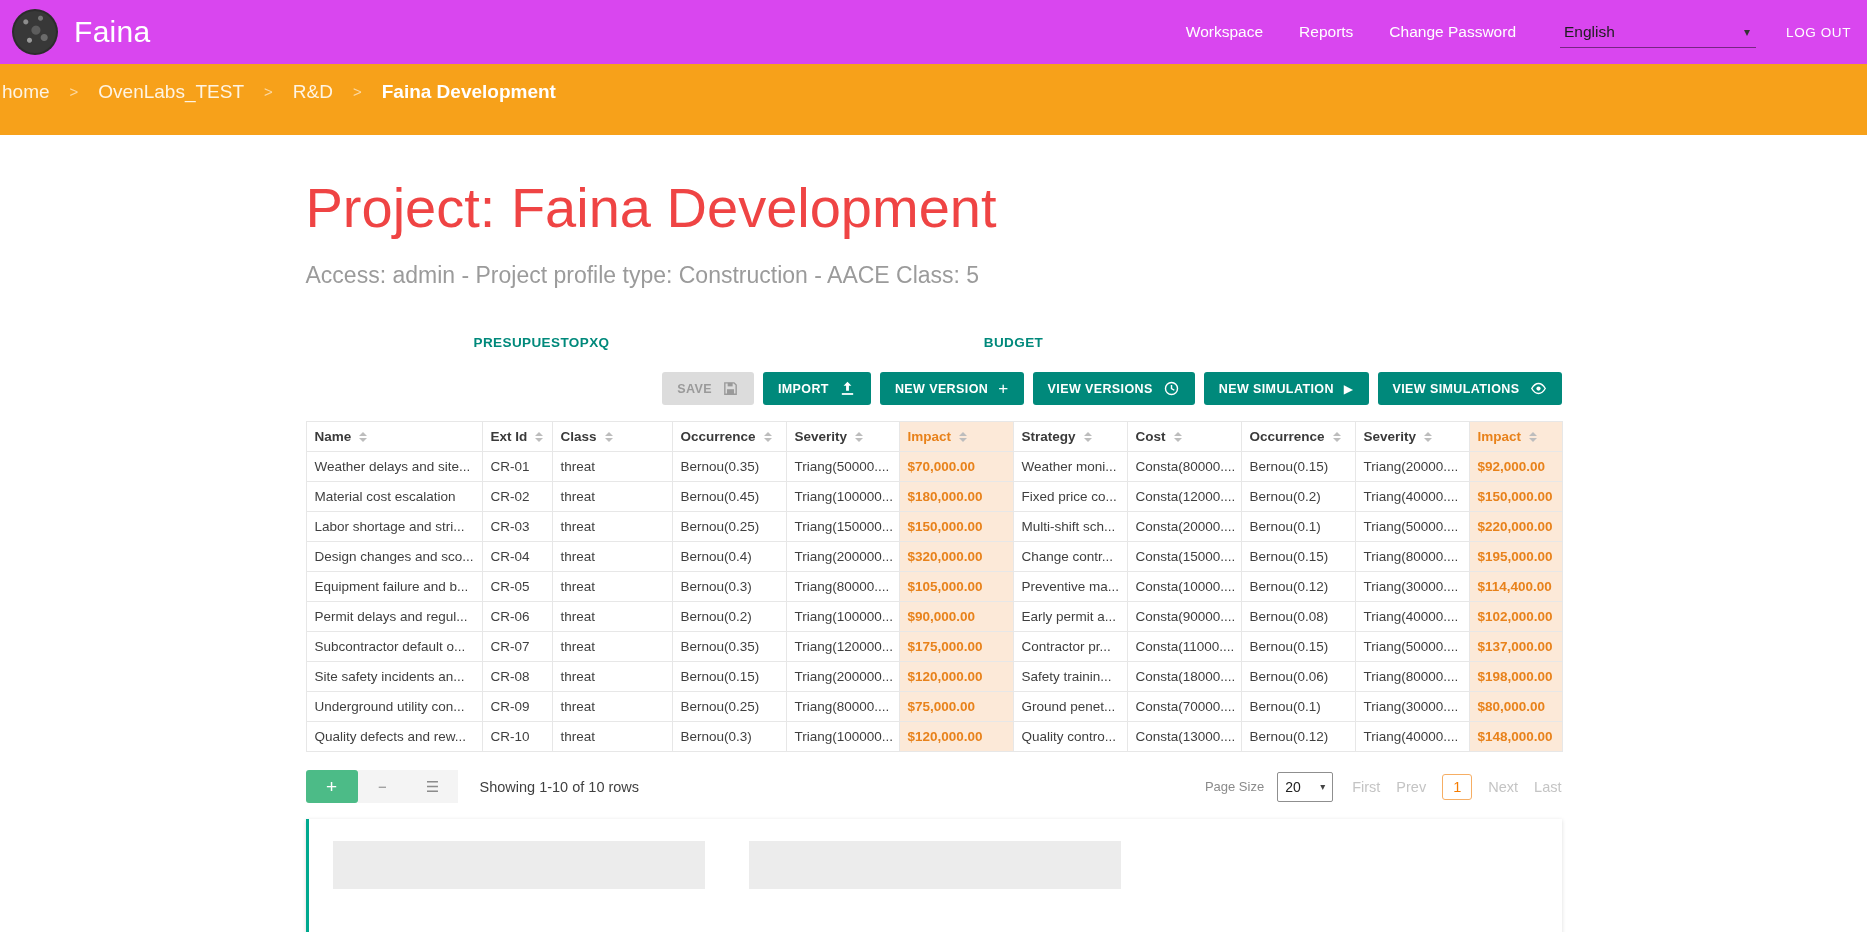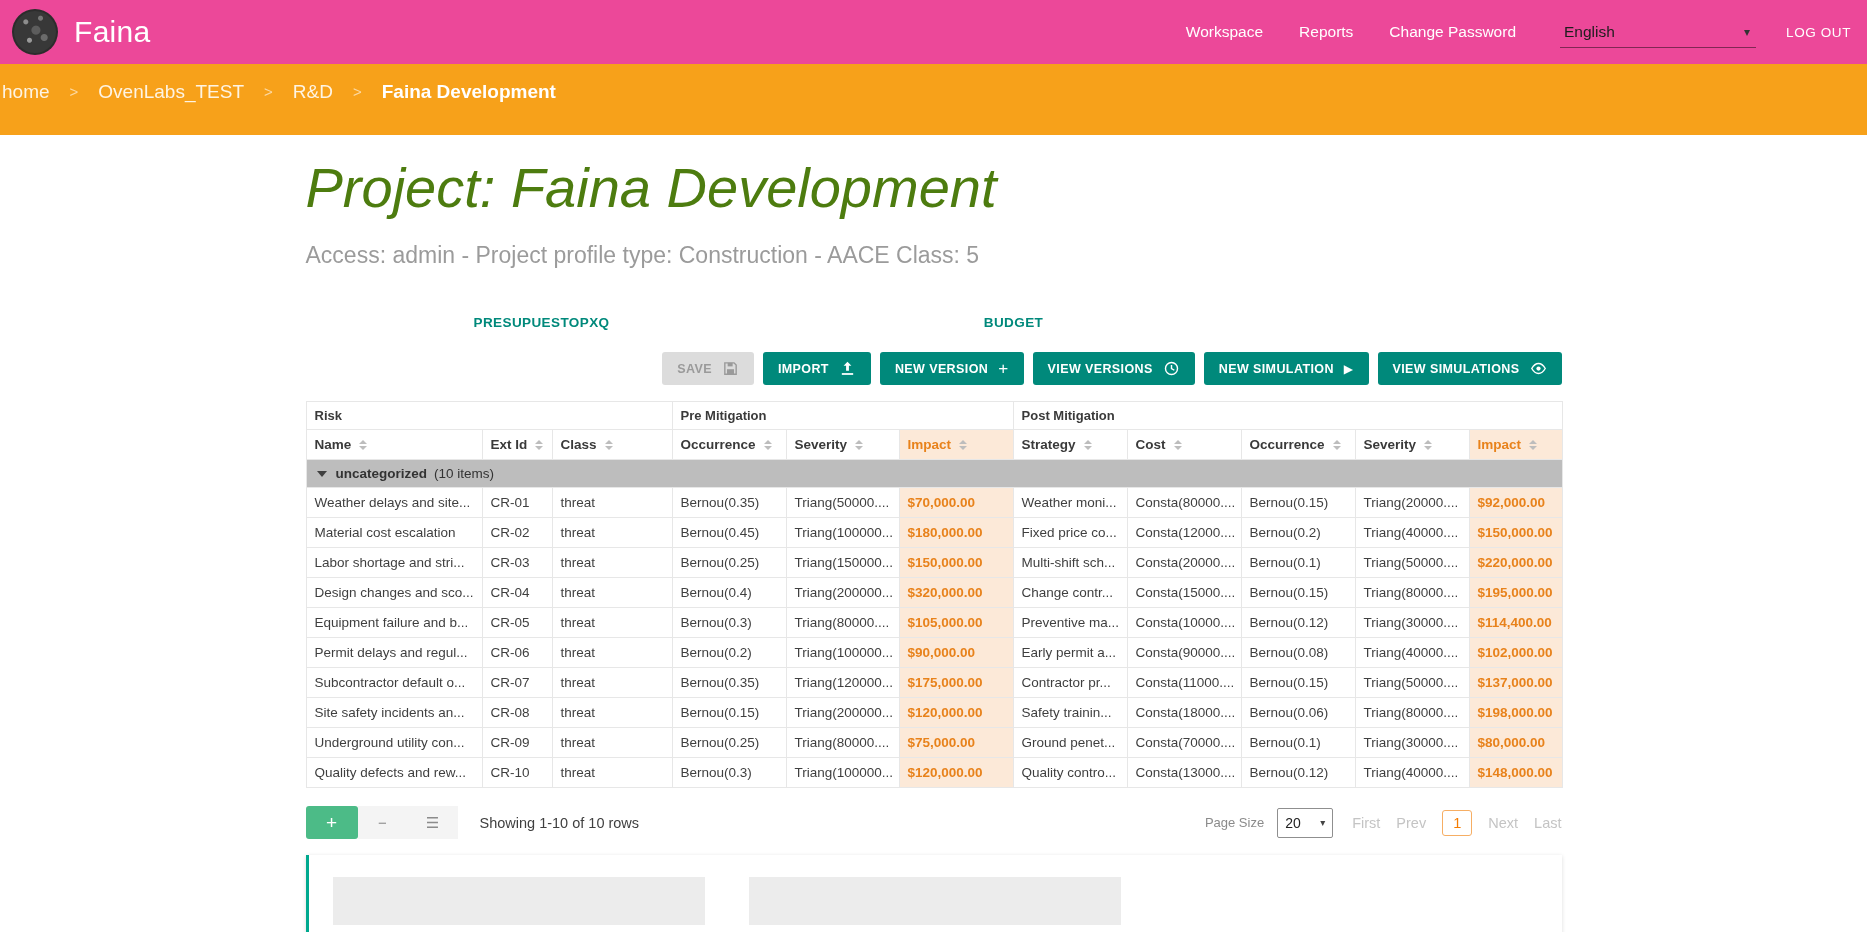"Faina" .topbar { background: #ec4899 -> #d946ef }
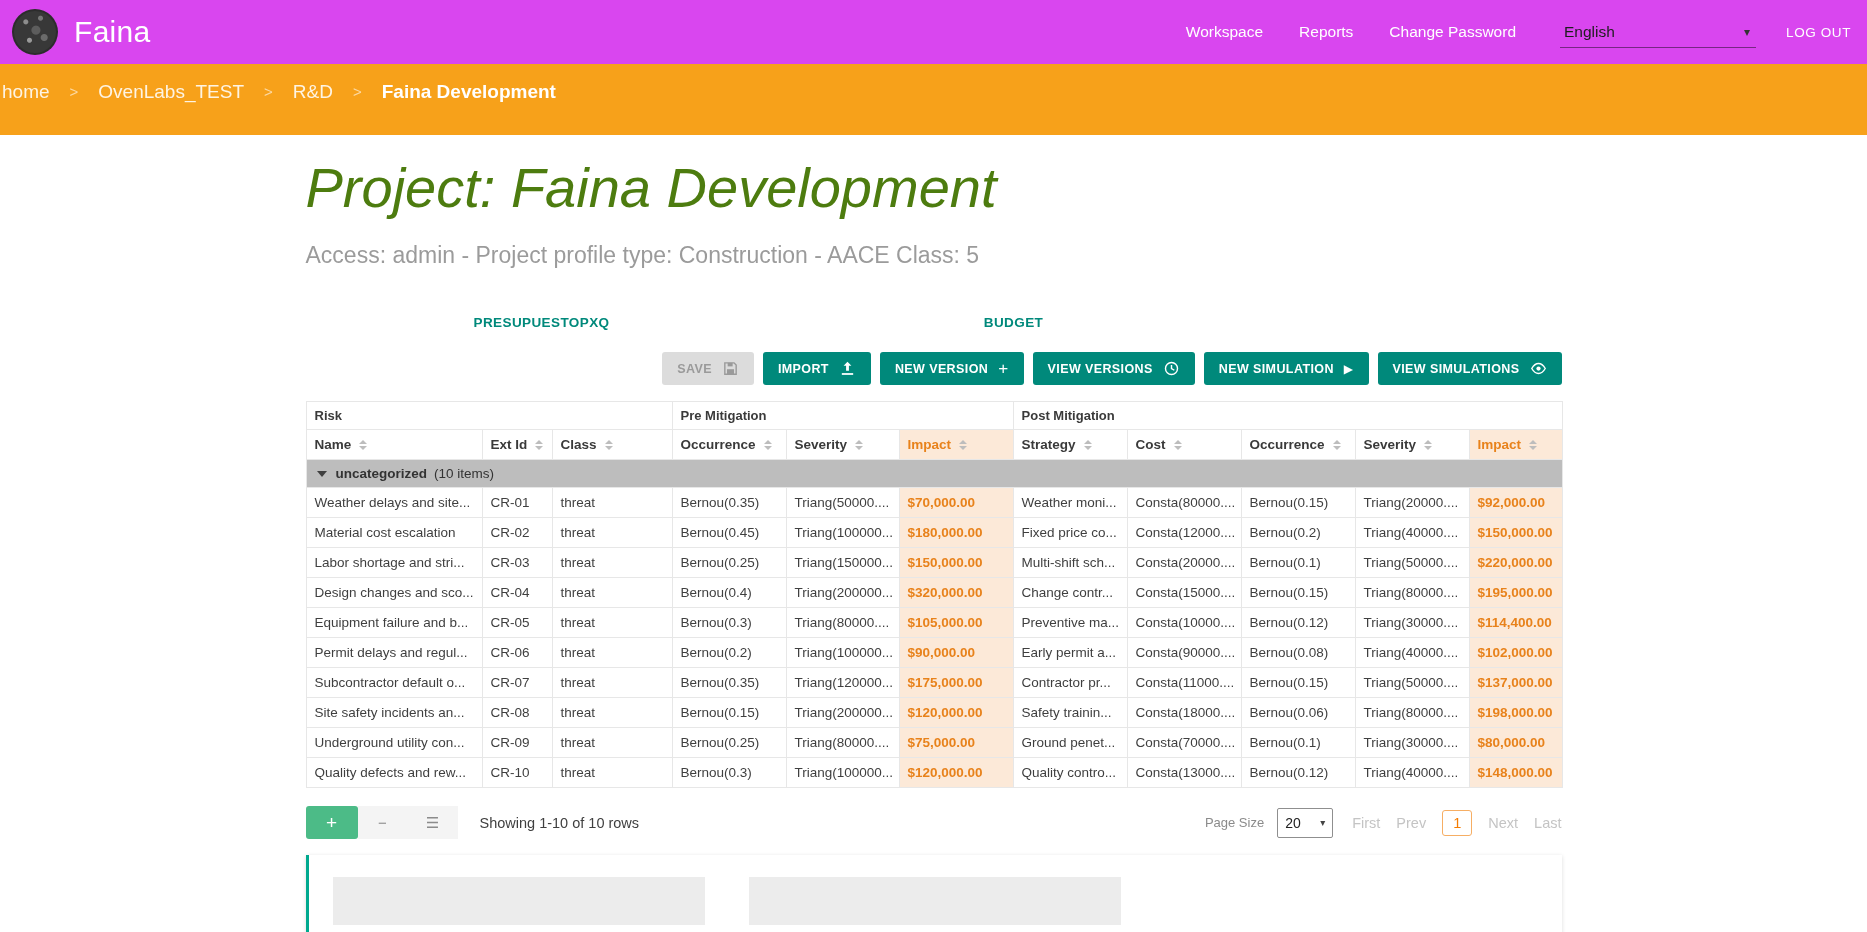"Project: Faina Development" h1 { color: #4d7c0f -> #ef4444; font-style: italic -> none; margin-top: 20px -> 40px }
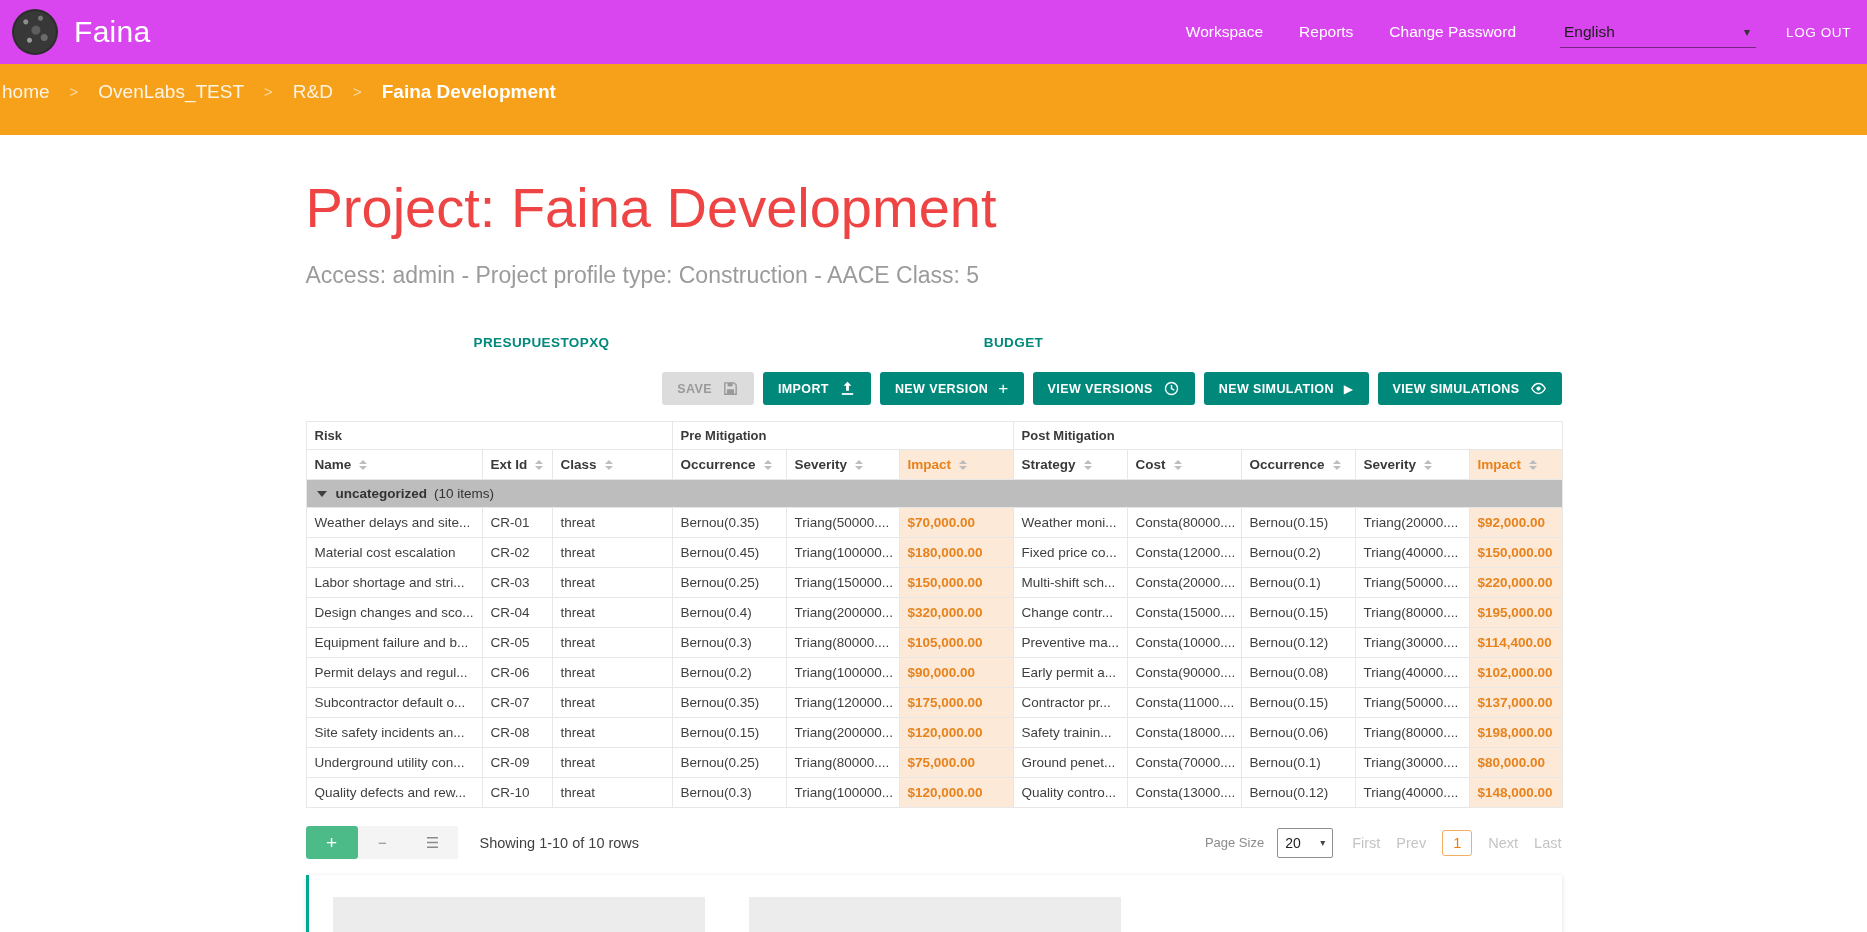"Risk" tr.group-head { html: <tr> <th>Risk</th> <th>Pre Mitigation</th> <th>Post Mitigation</th> </tr> -> none }
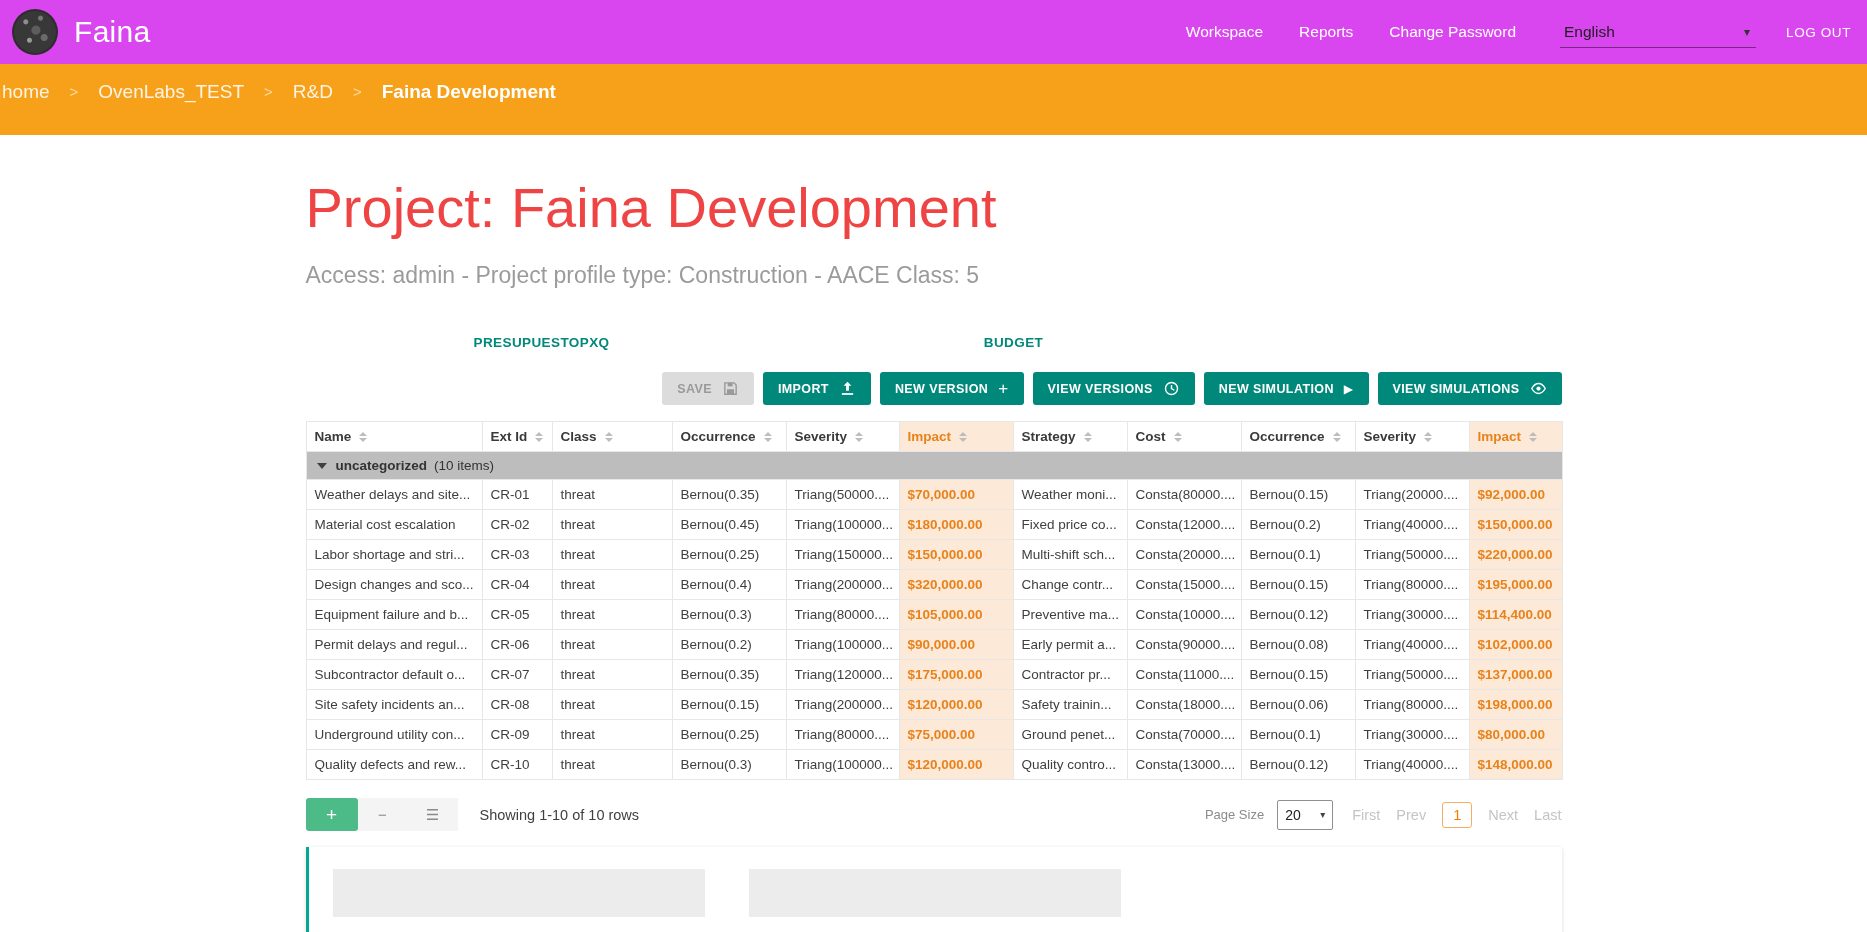"uncategorized (10 items)" tr.group-row { html: <tr> <td> <span></span><b>uncategorized</b><span>(10 items)</span> </td> </tr> -> none }
